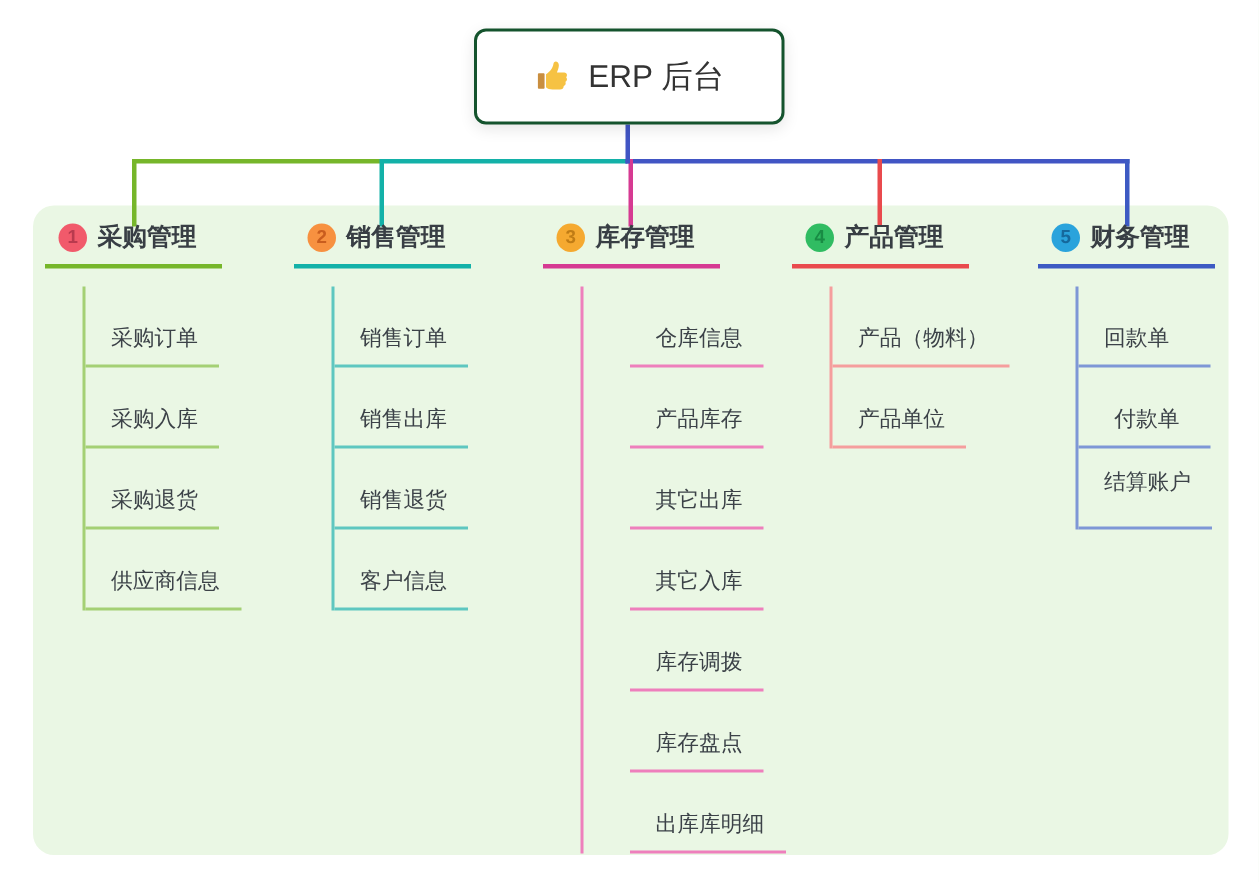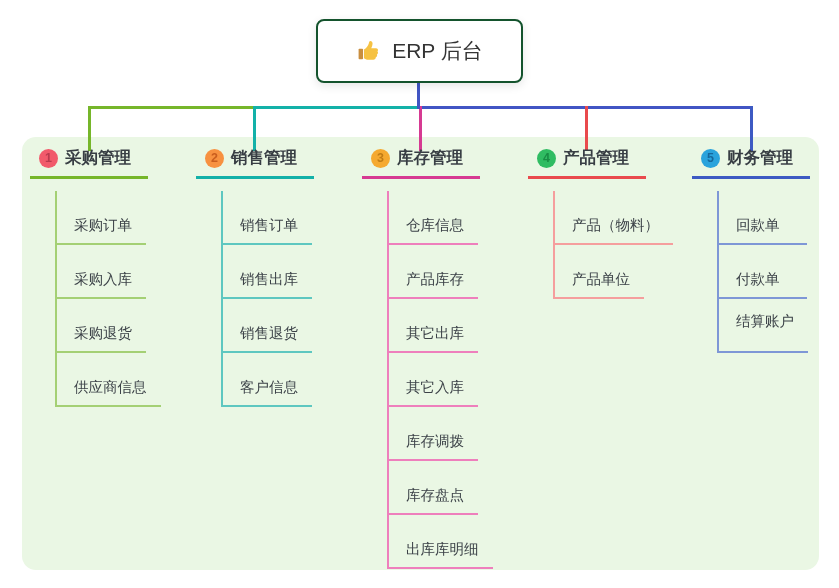"仓库信息" ul.kids { padding-left: none -> 31px }
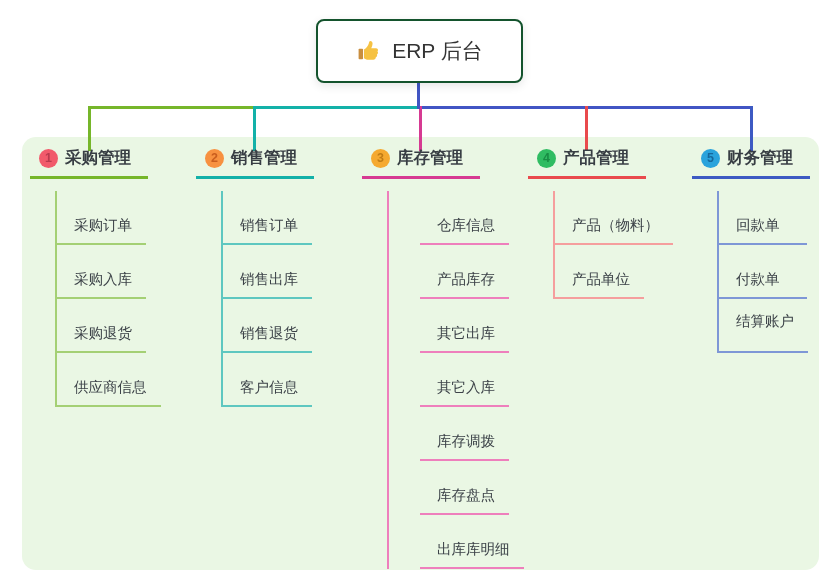"付款单" li { justify-content: none -> center }
